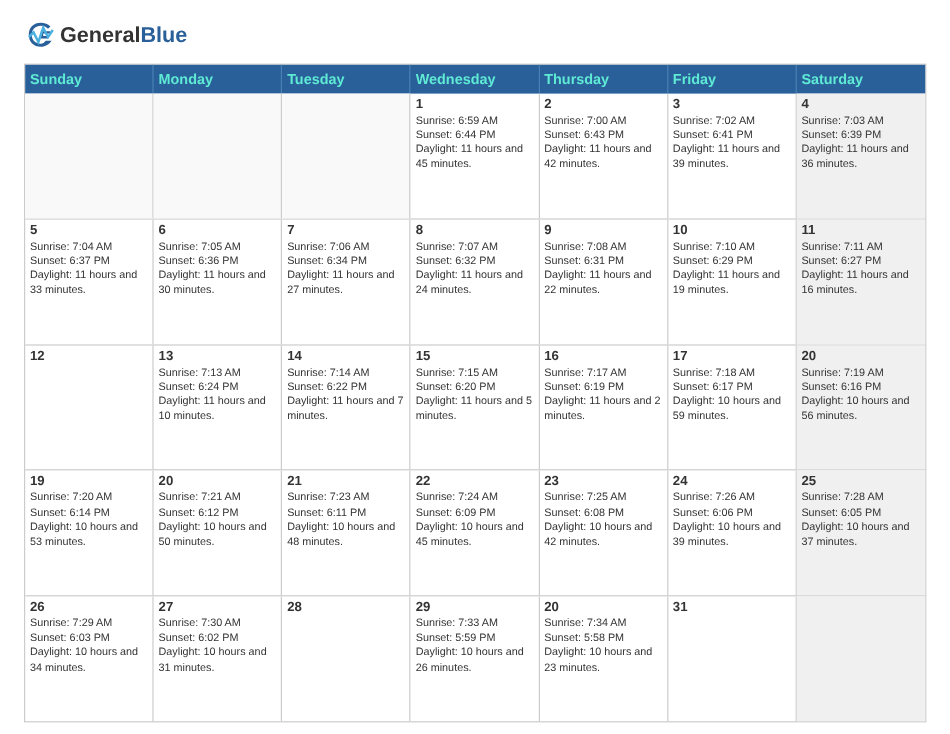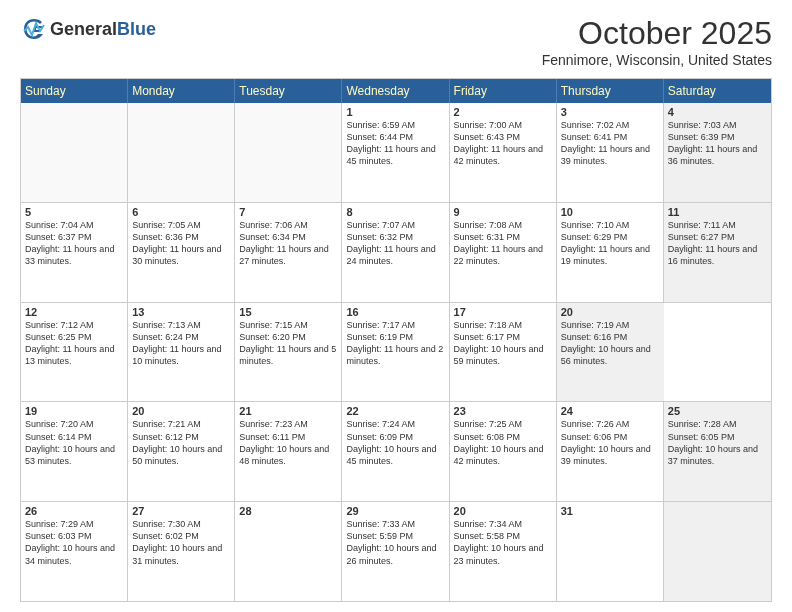"October 2025" div.title-block { html: <div> <div>October 2025</div> <div>Fennimore, Wisconsin, United States</div> </div> -> none }
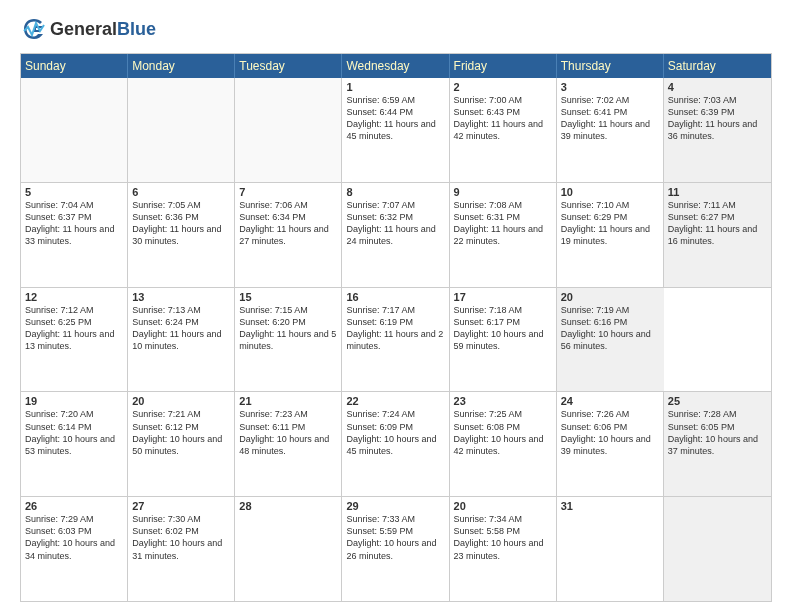"Sunday" .cal-header-cell { color: #fef9c3 -> #5eead4; font-weight: normal -> bold }
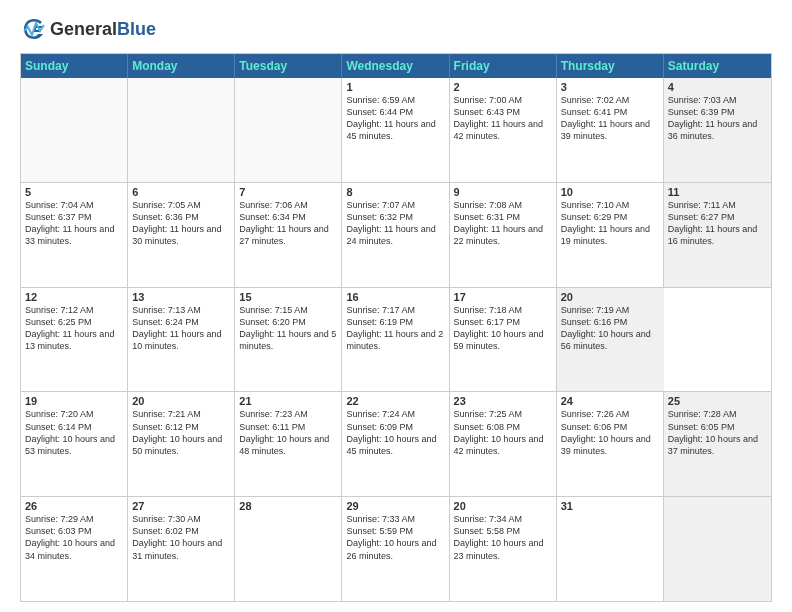"Friday" div.cal-header-cell { order: before "Thursday" -> after "Thursday" }
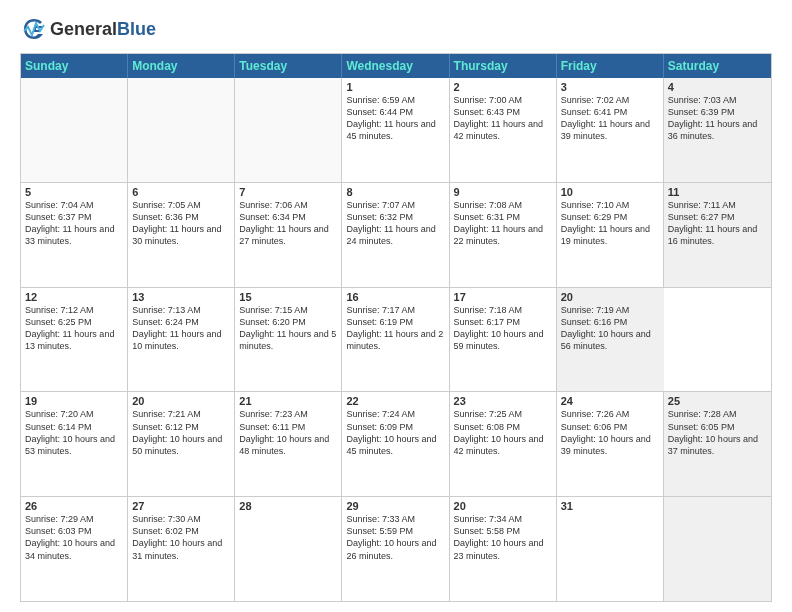"14" div.cal-cell { html: none -> <div><span>14</span><span>Sunrise: 7:14 AM<br>Sunset: 6:22 PM<br>Daylight: 11 hours and 7 minutes.</span></div> }
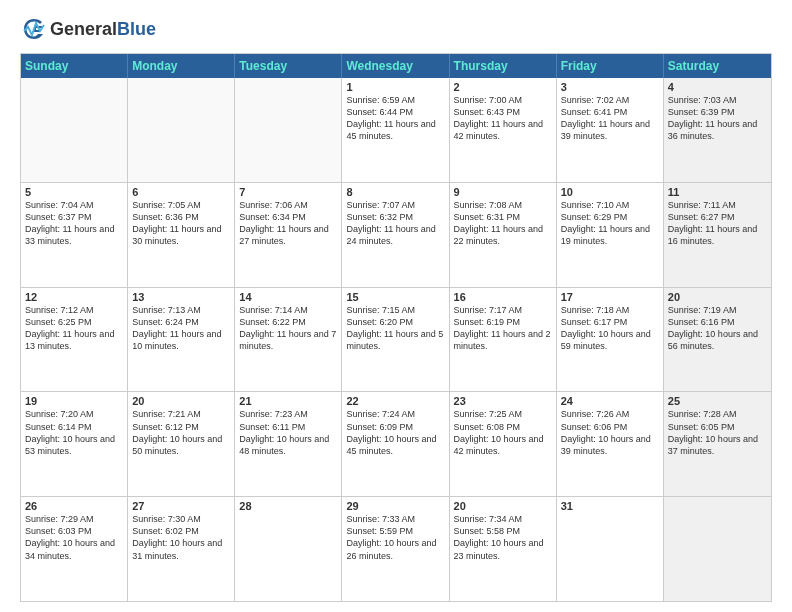"Sunrise: 7:12 AM" span.cell-text { html: <span>Sunrise: 7:12 AM<br>Sunset: 6:25 PM<br>Daylight: 11 hours and 13 minutes.</span> -> none }
